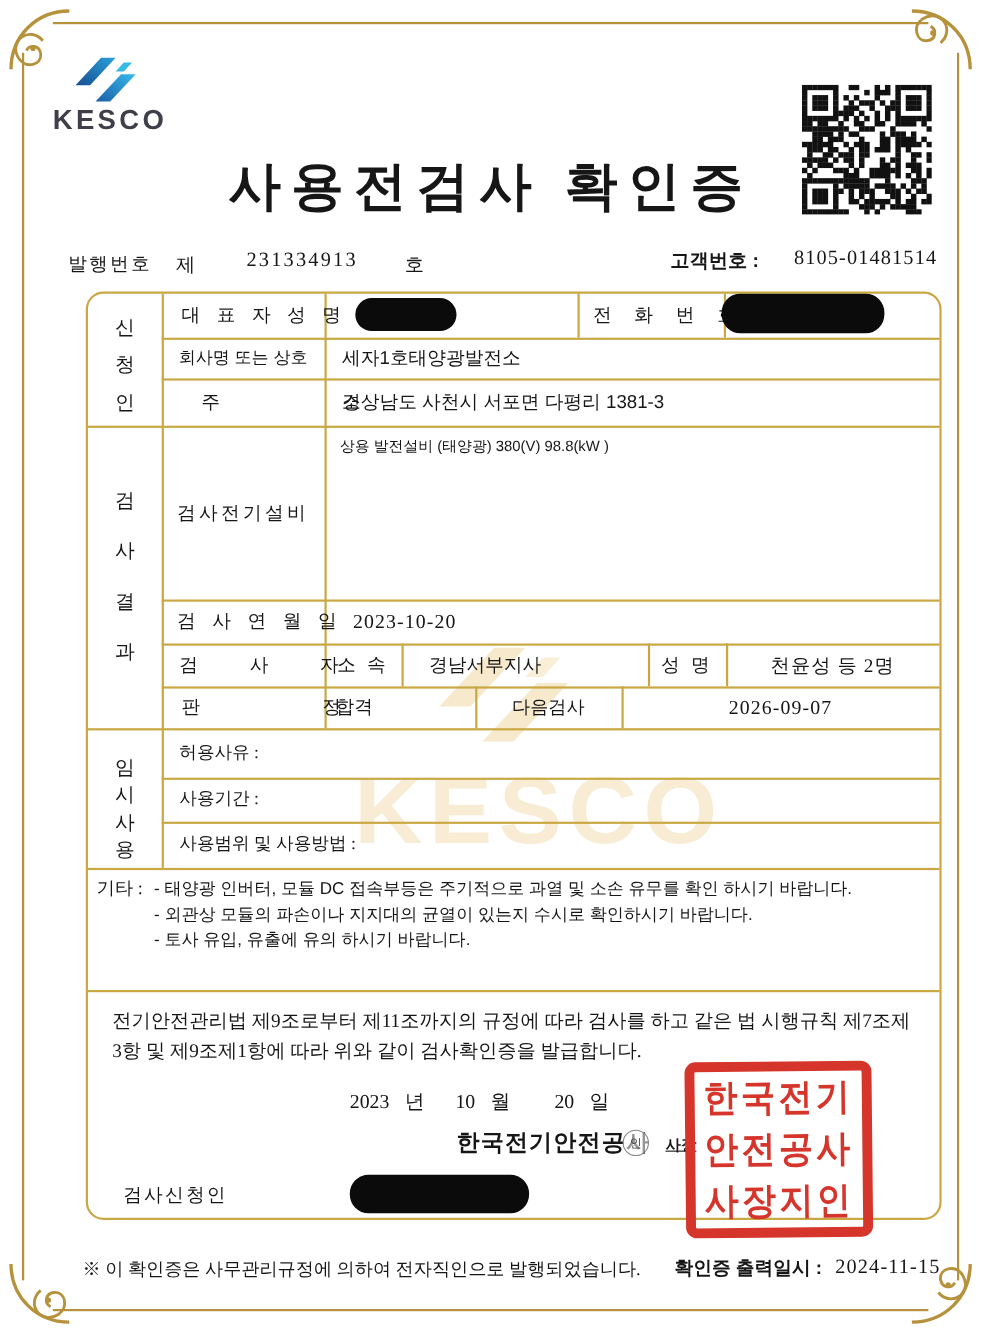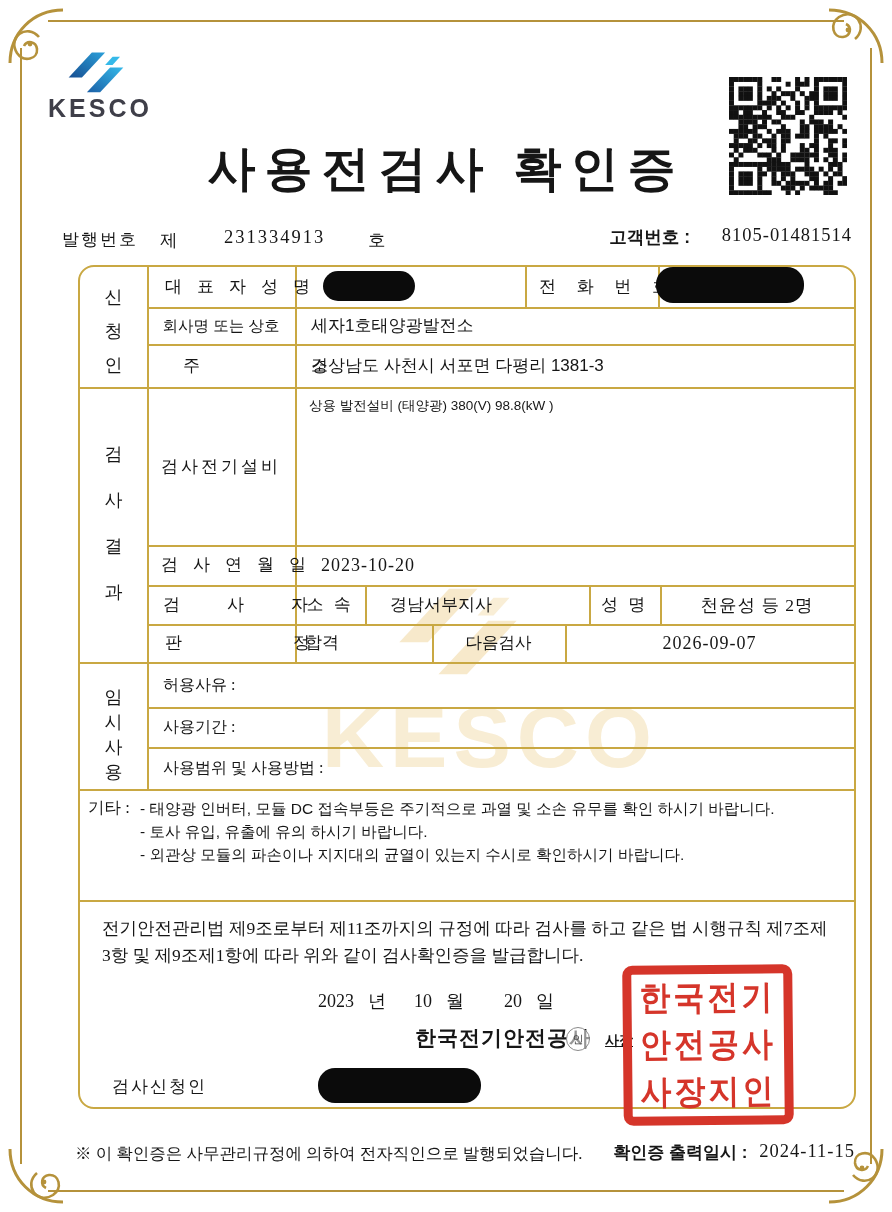"- 토사 유입, 유출에 유의" div { order: before "- 외관상 모듈의 파손이나 지지대의" -> after "- 외관상 모듈의 파손이나 지지대의" }
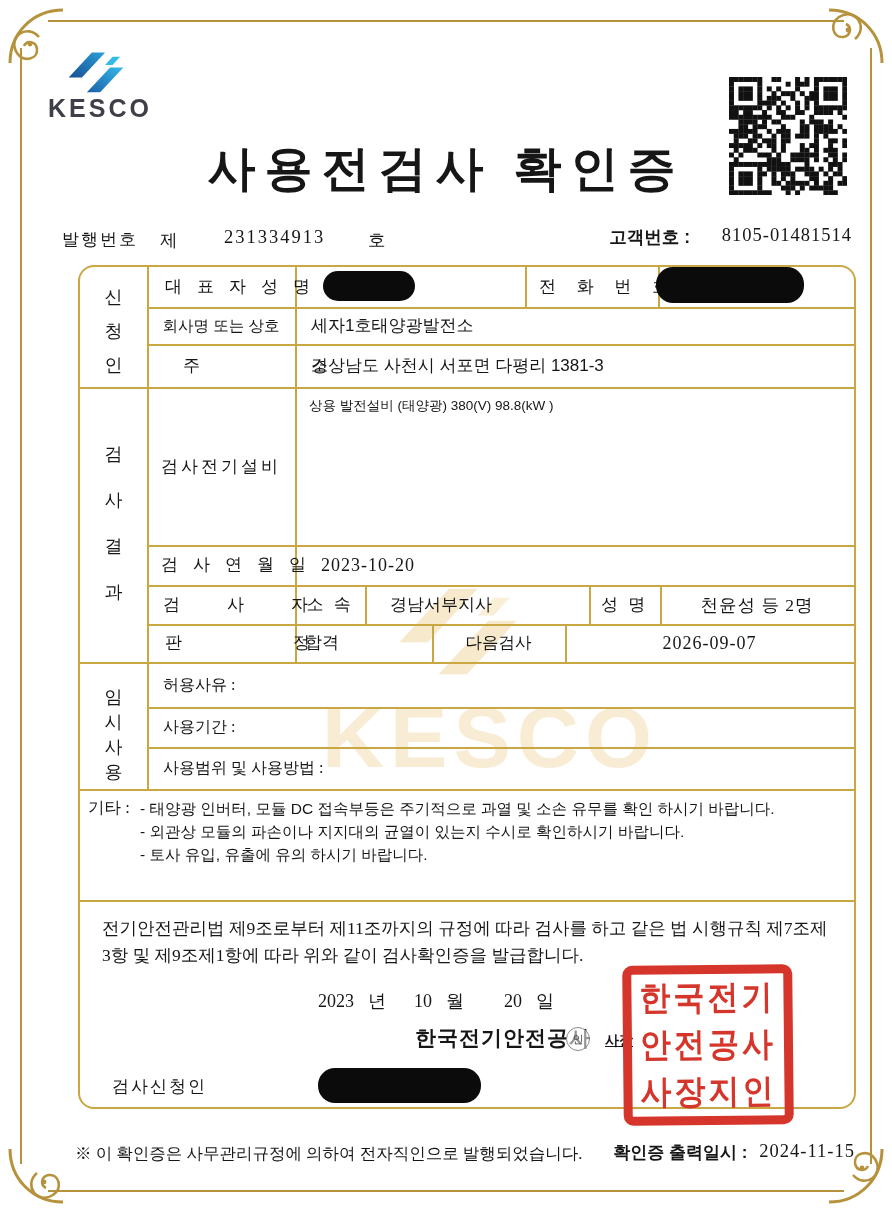"확인증 출력일시 :" div.abs { align-items: flex-start -> center }
